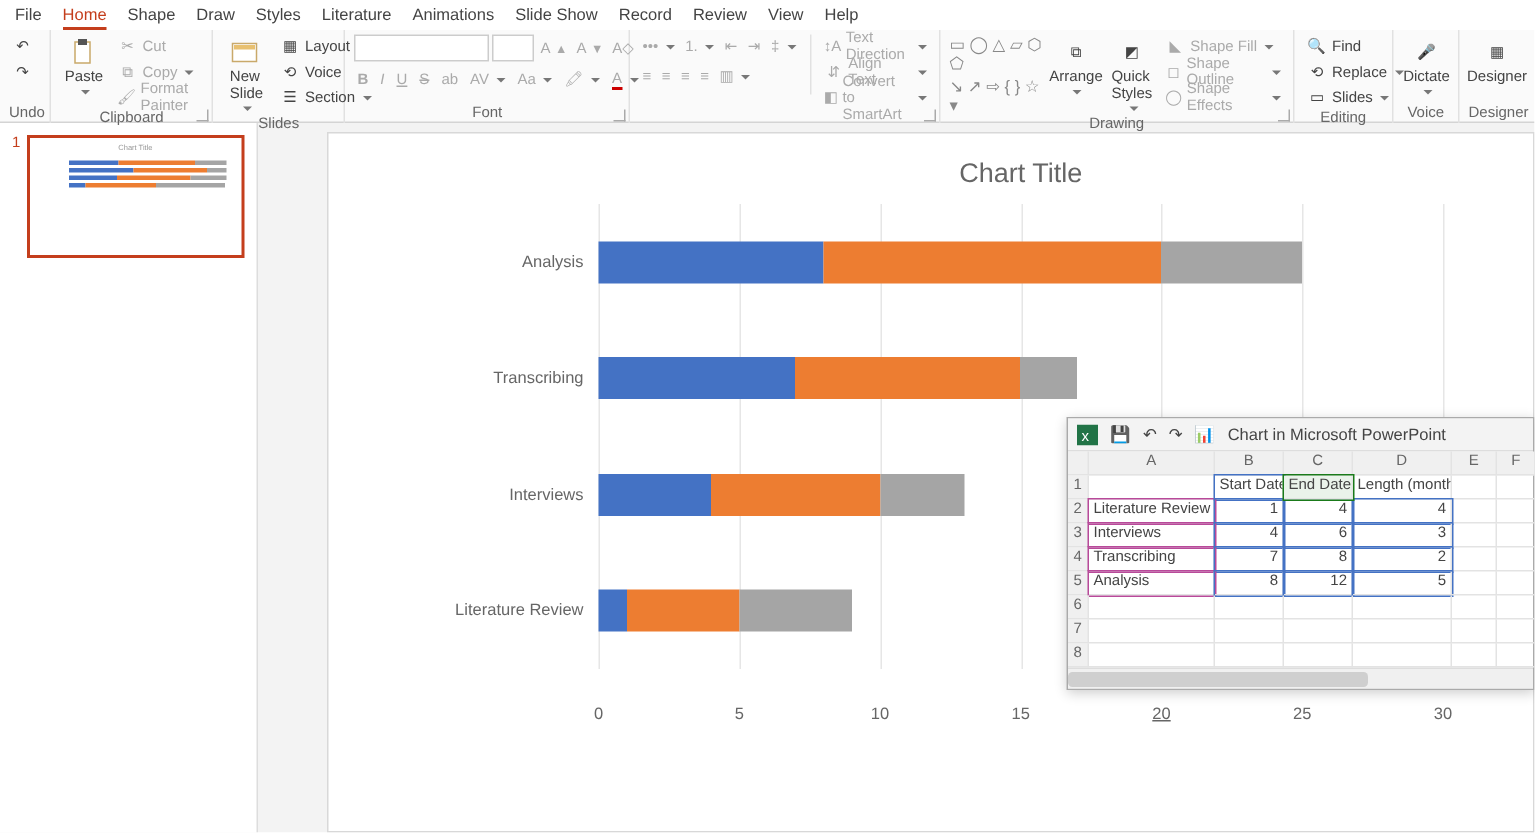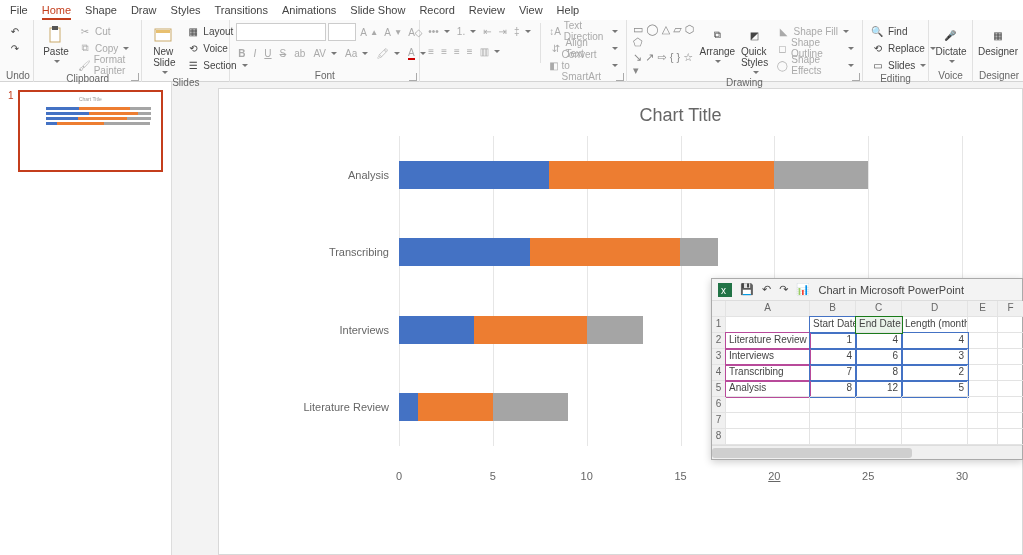"Transitions" span { text: Transitions -> Literature }
